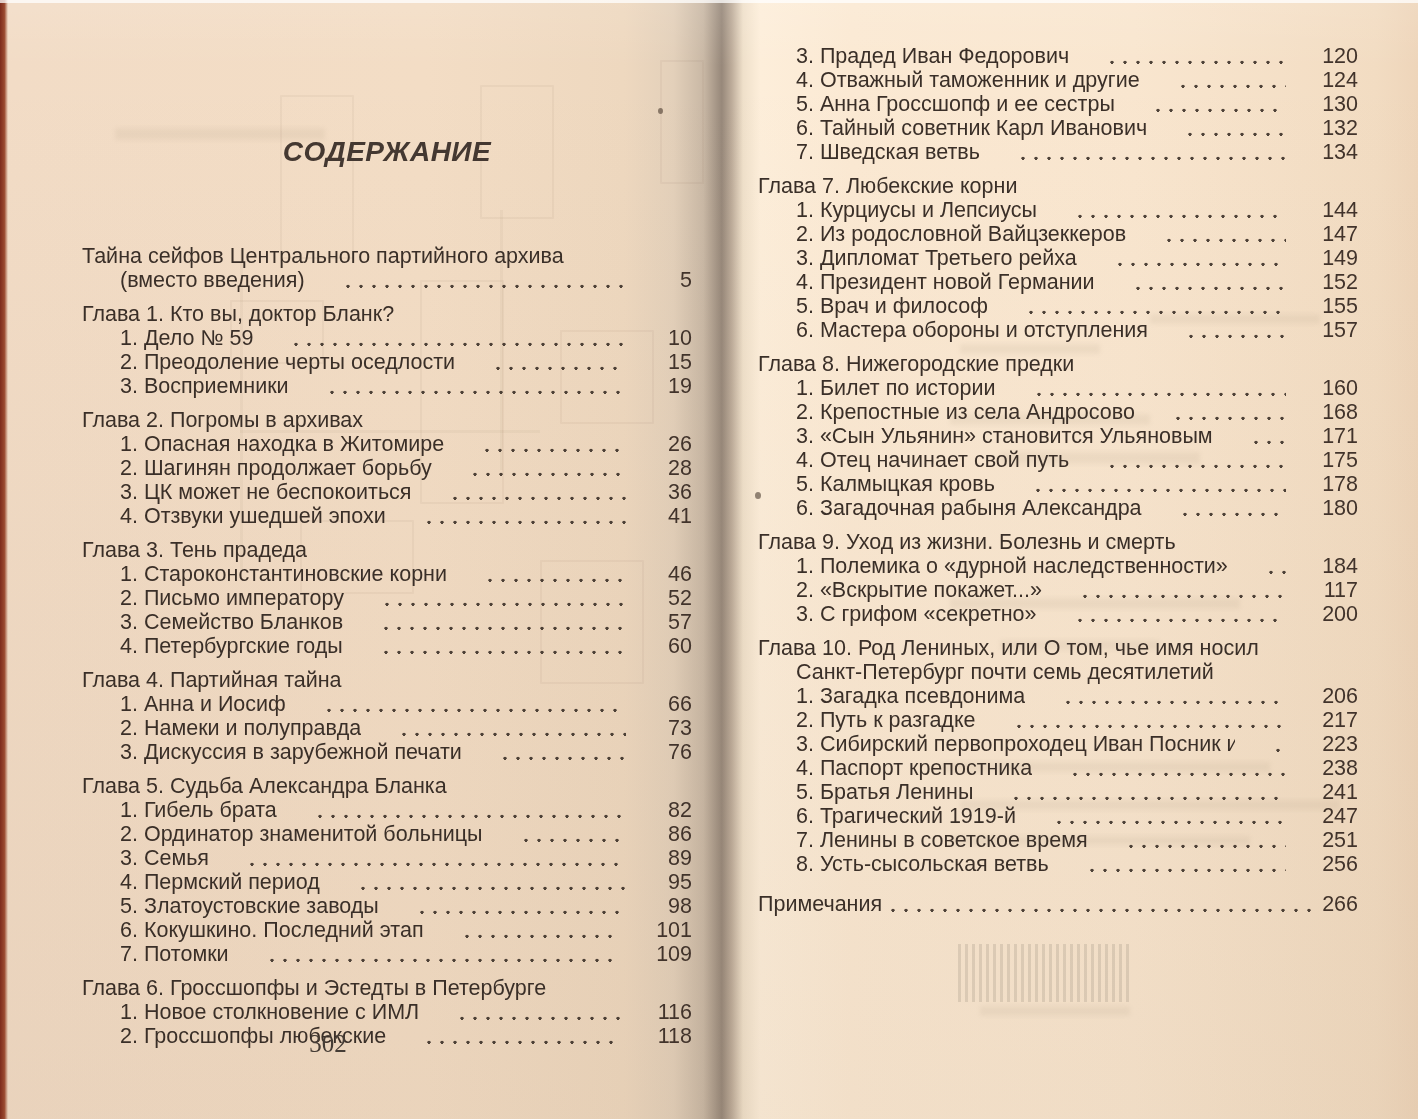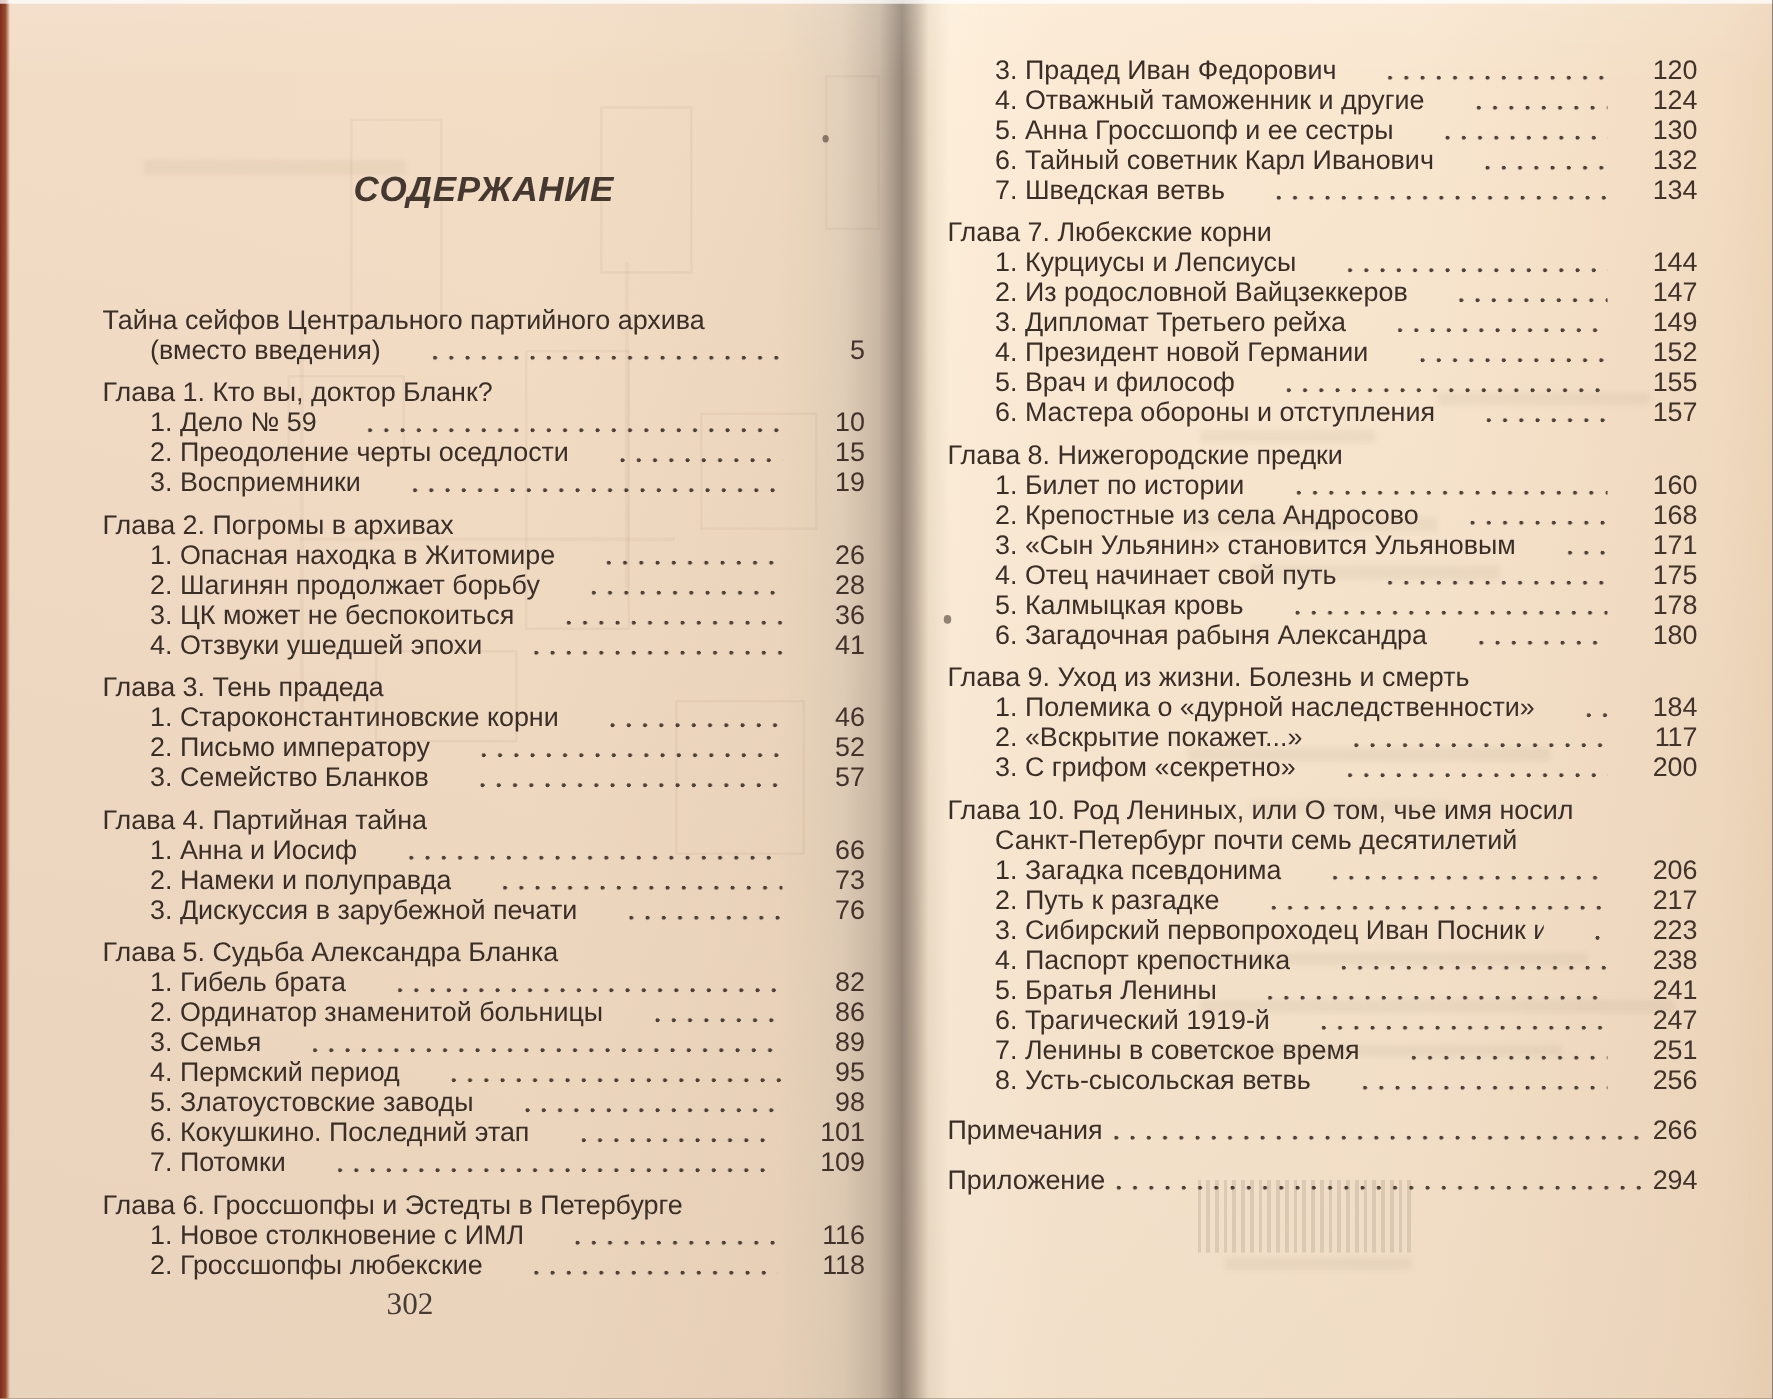"4. Петербургские годы" div.row { html: none -> <div> <span>4. Петербургские годы</span> <span></span> <span>60</span> </div> }
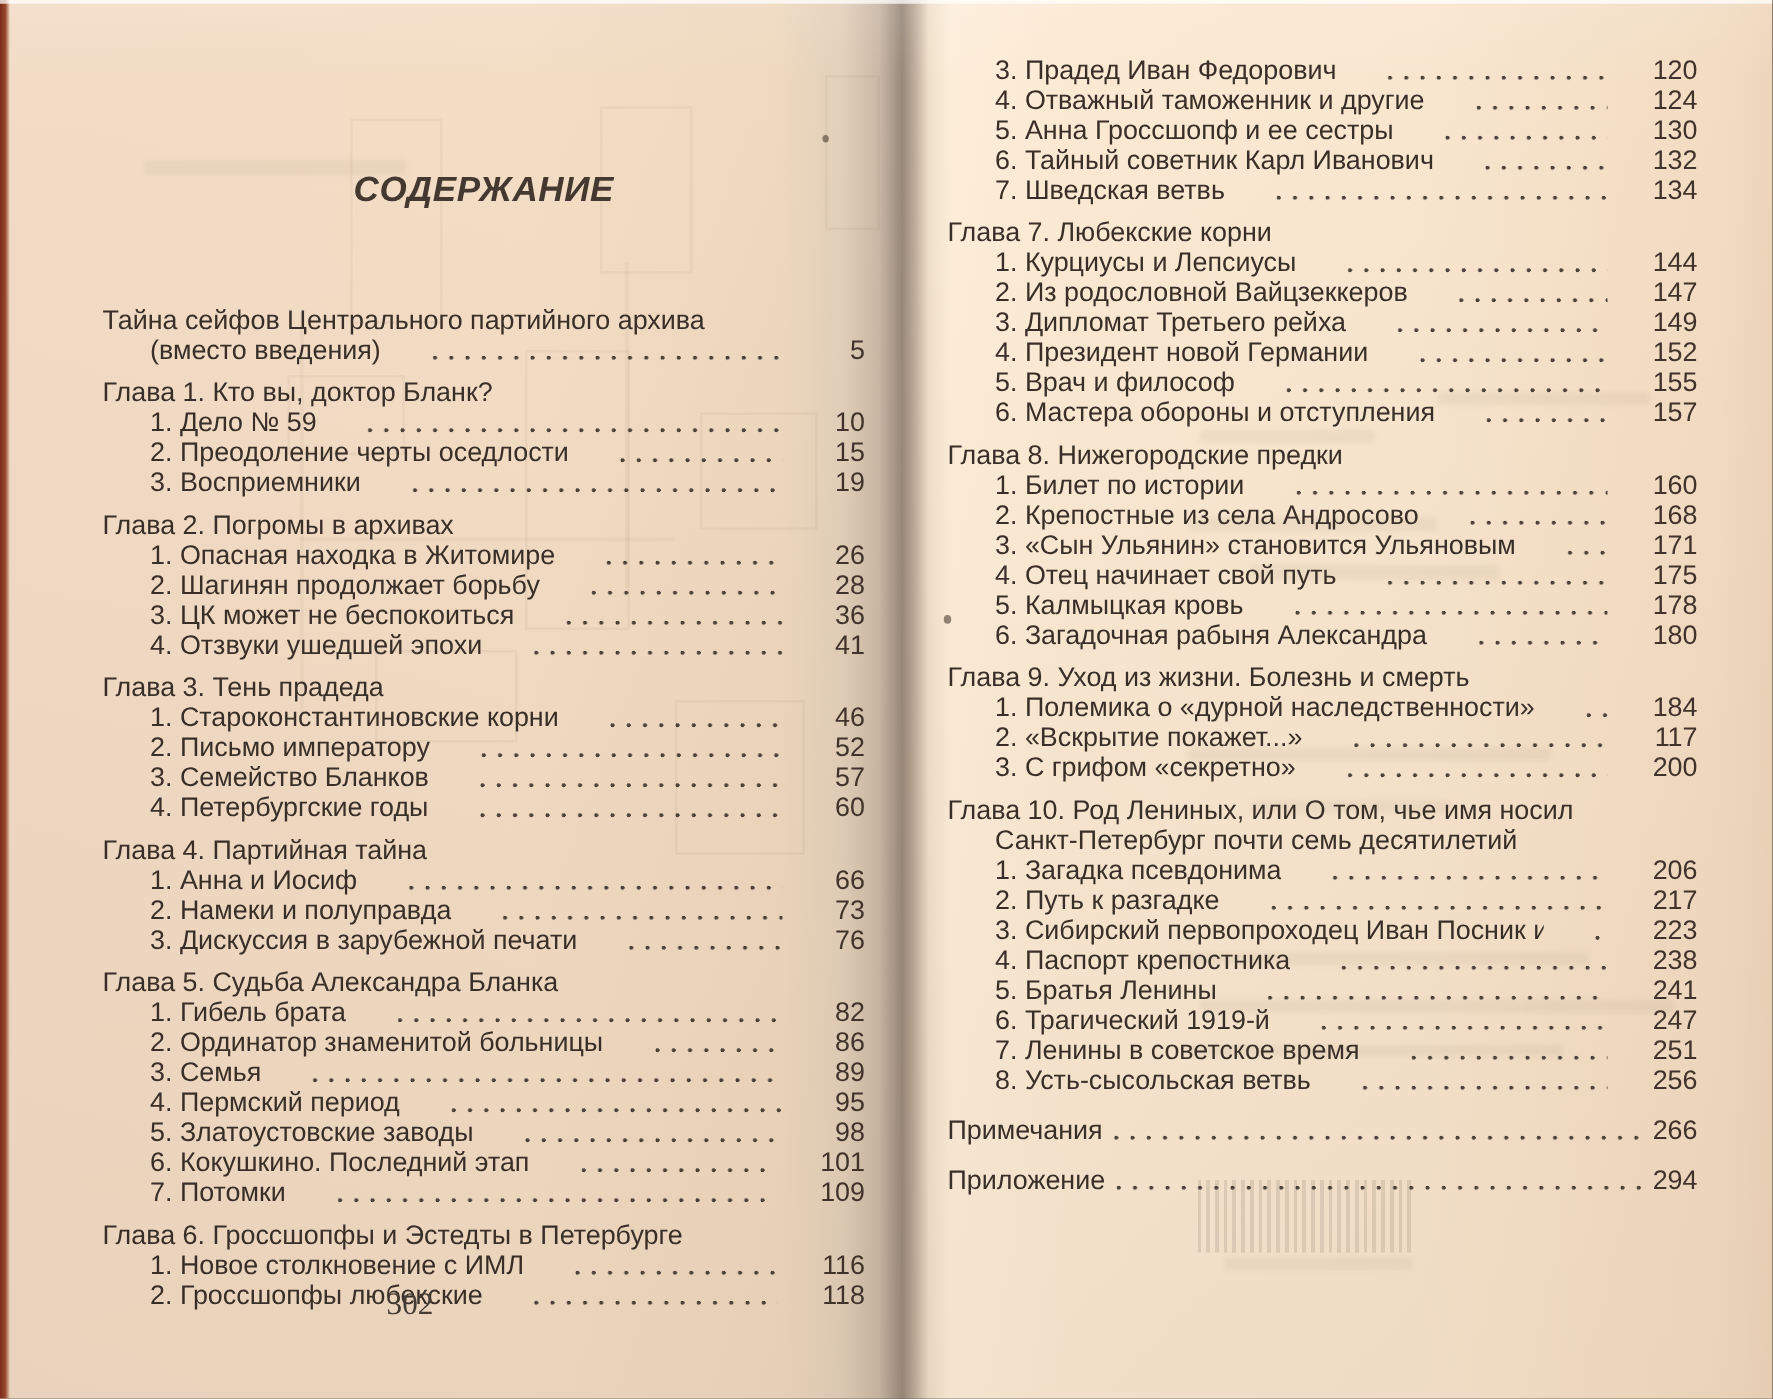"Приложение" div.row { html: <div> <span>Приложение</span> <span></span> <span>294</span> </div> -> none }
